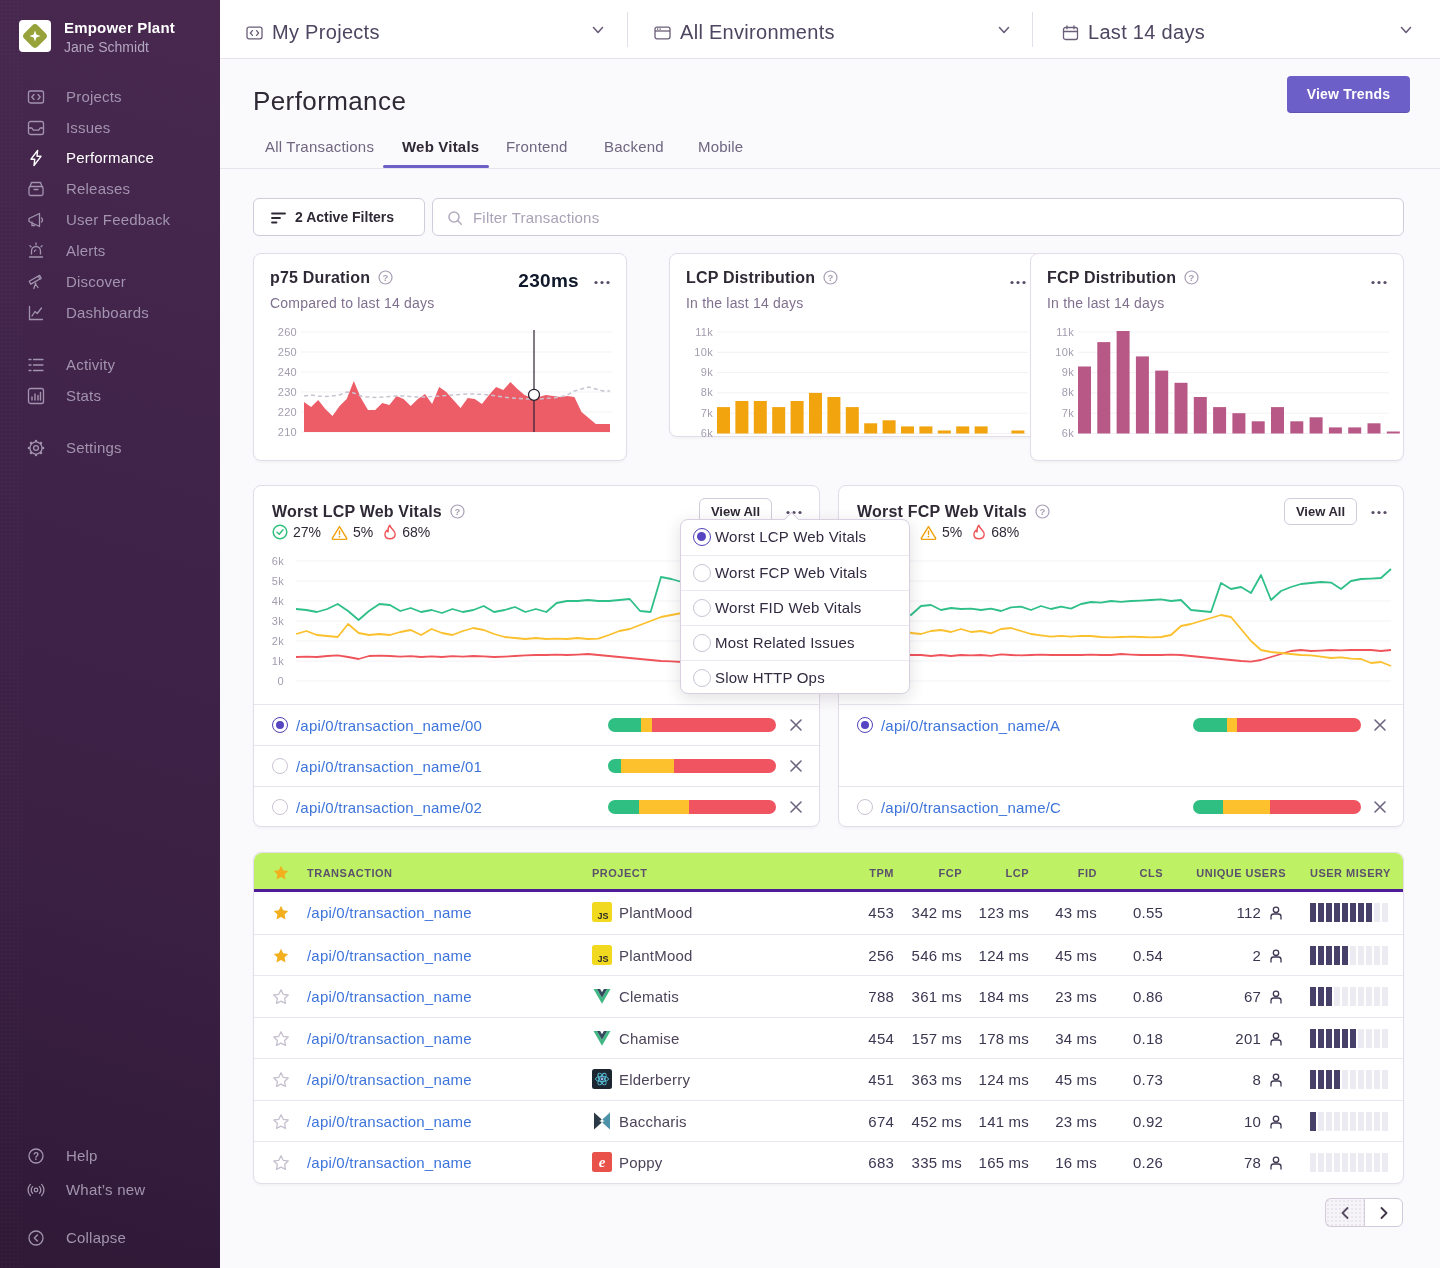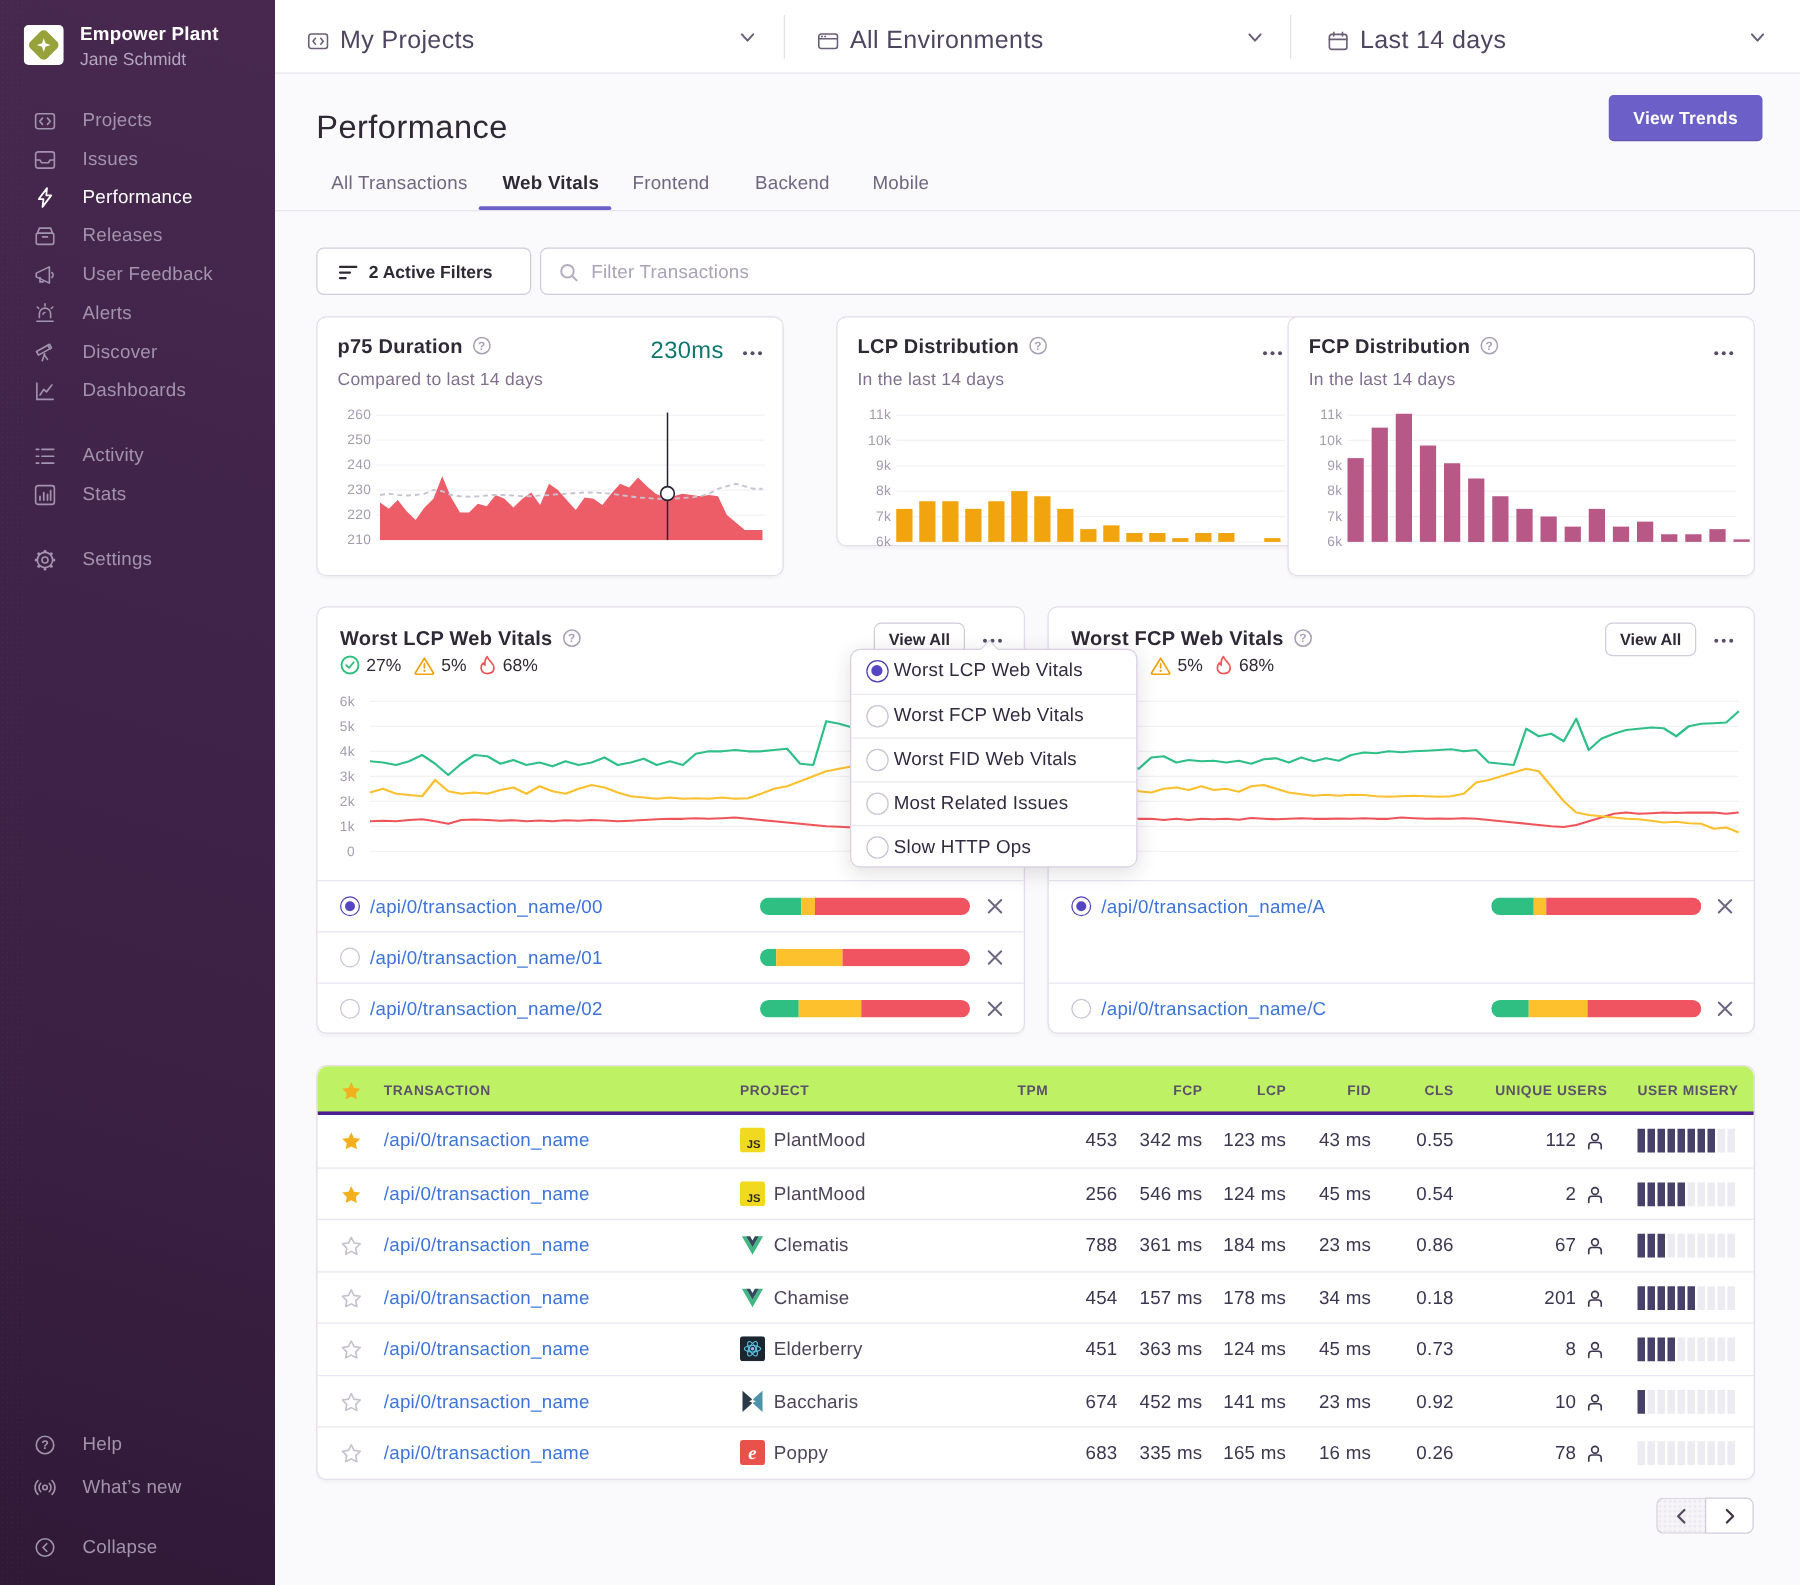"230ms" .cval { color: #0f766e -> #0f172a; font-weight: 400 -> 700 }
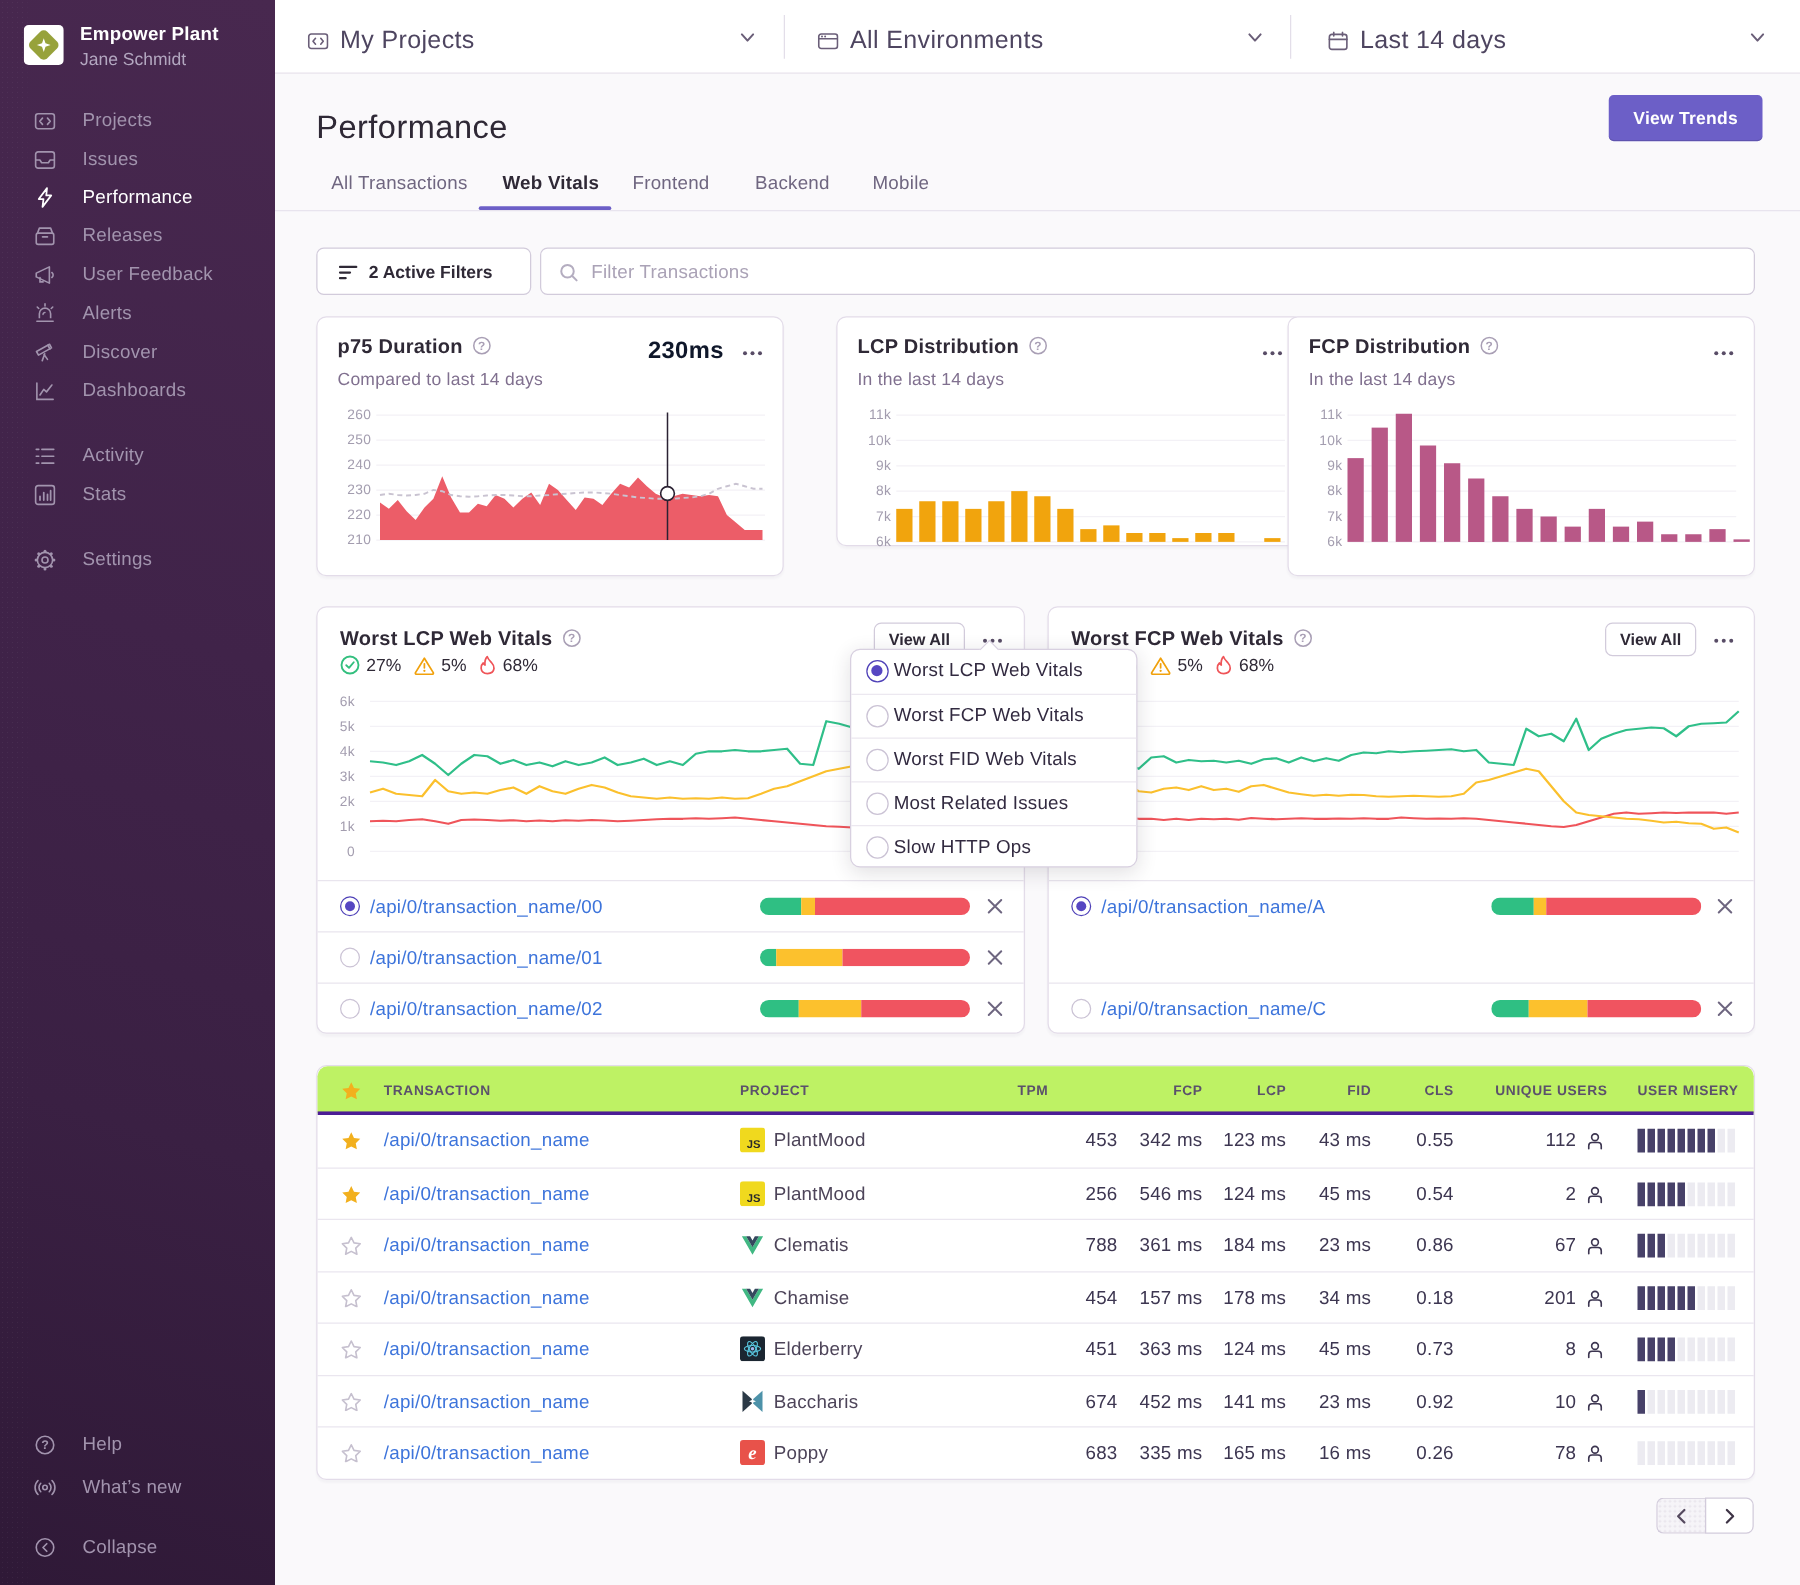"TPM" div.th { text-align: none -> right }
